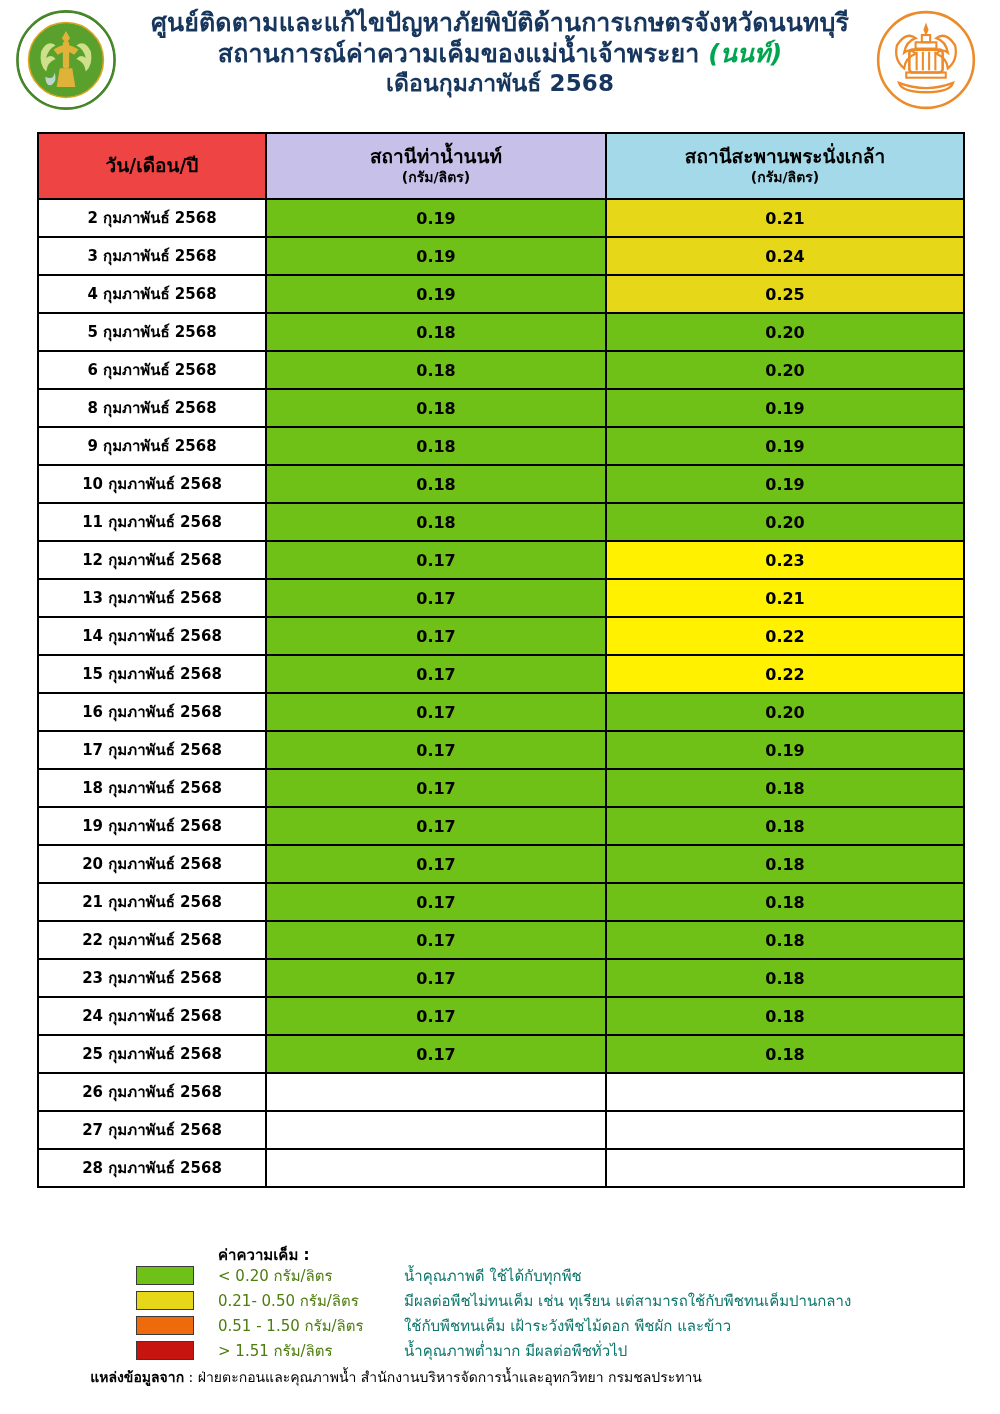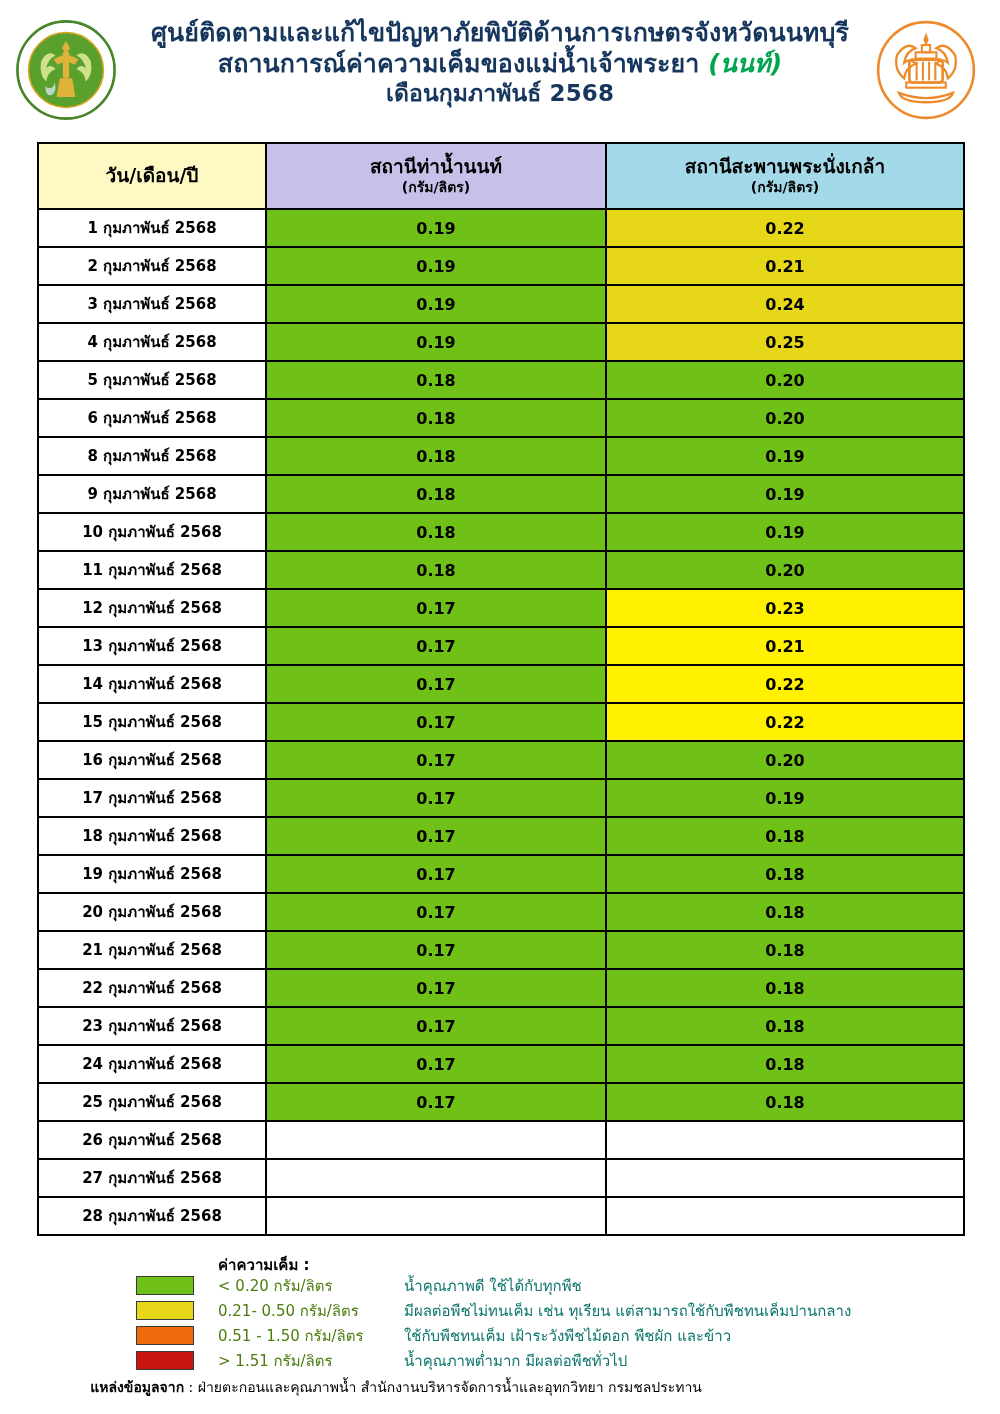"ศูนย์ติดตามและแก้ไขปัญหาภัยพิบัติด้านการ" .header { margin-top: 10px -> none }
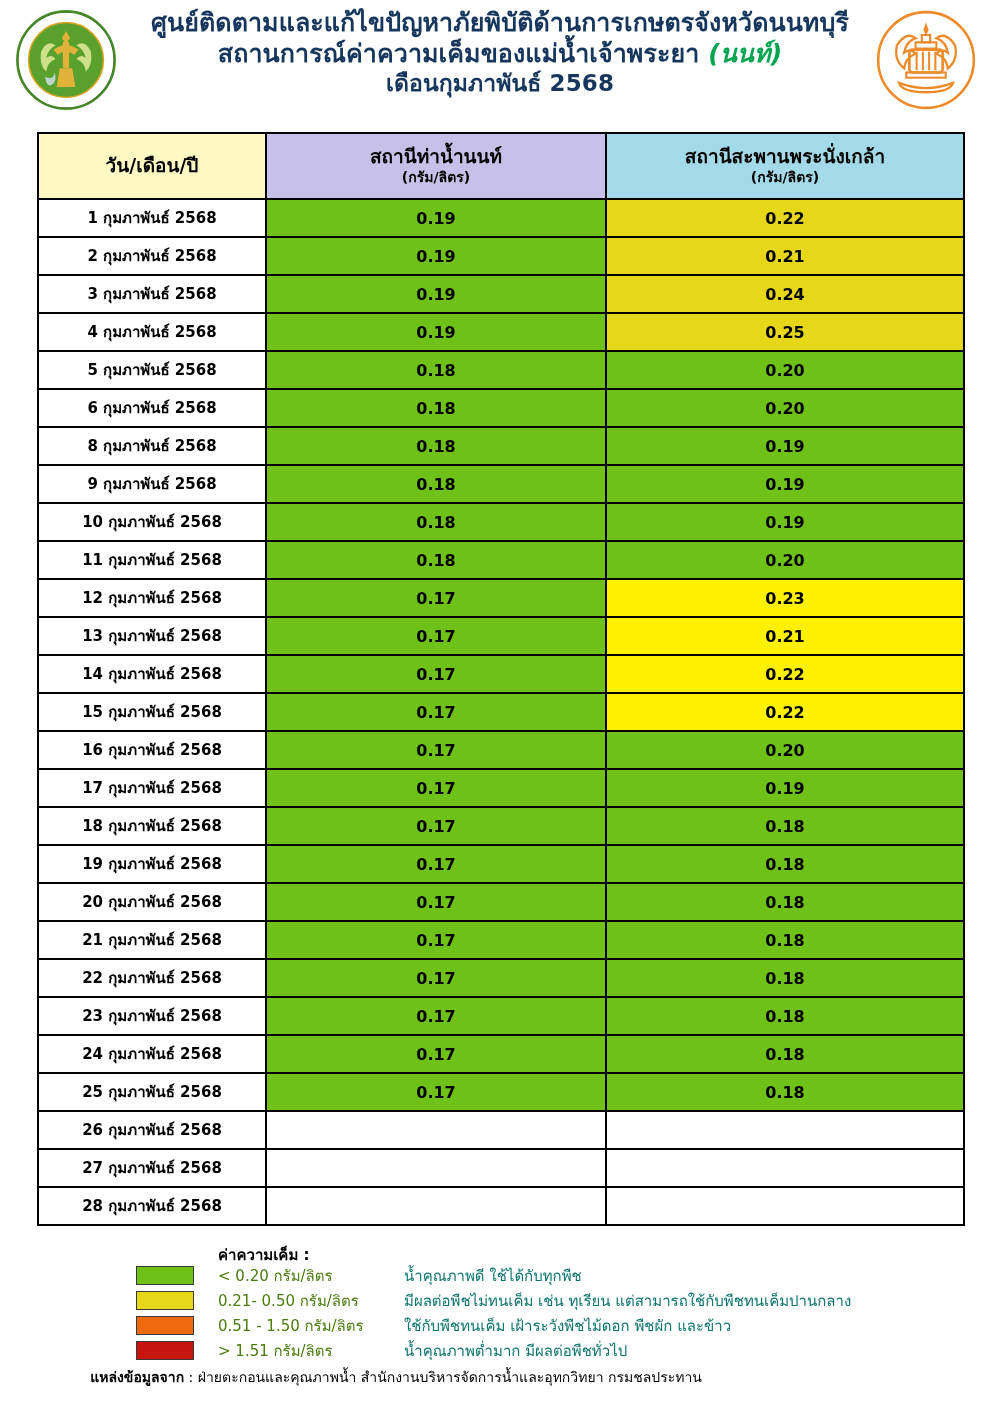"วัน/เดือน/ปี" th.h-date { background: #fef9c3 -> #ef4444 }
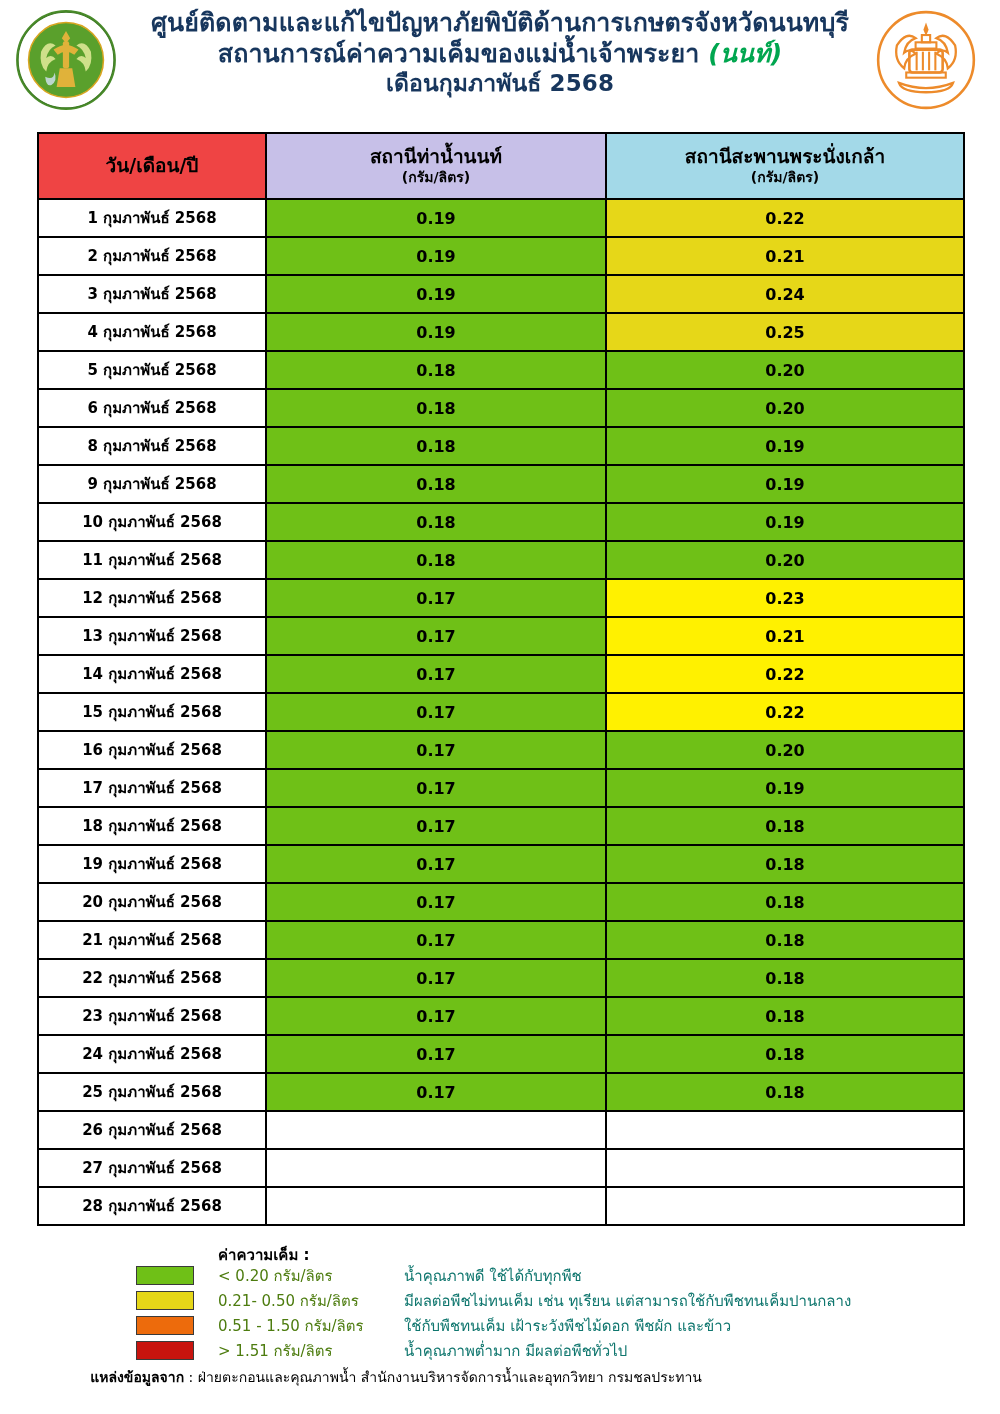"1 กุมภาพันธ์ 2568" tr { html: <tr> <td>1 กุมภาพันธ์ 2568</td> <td>0.19</td> <td>0.22</td> </tr> -> none }
